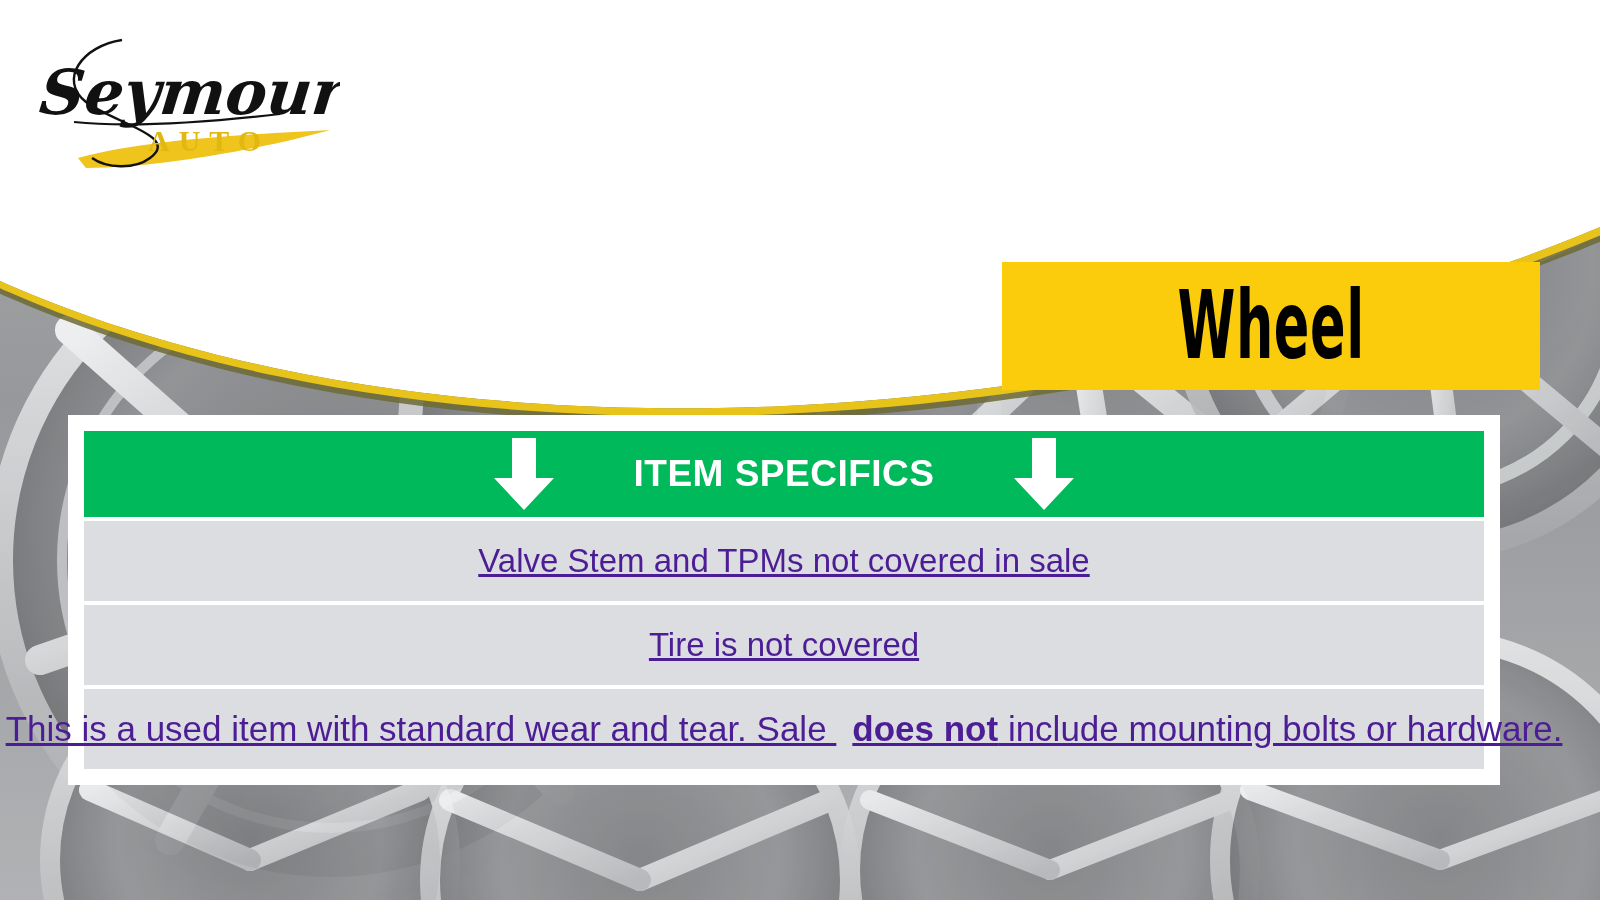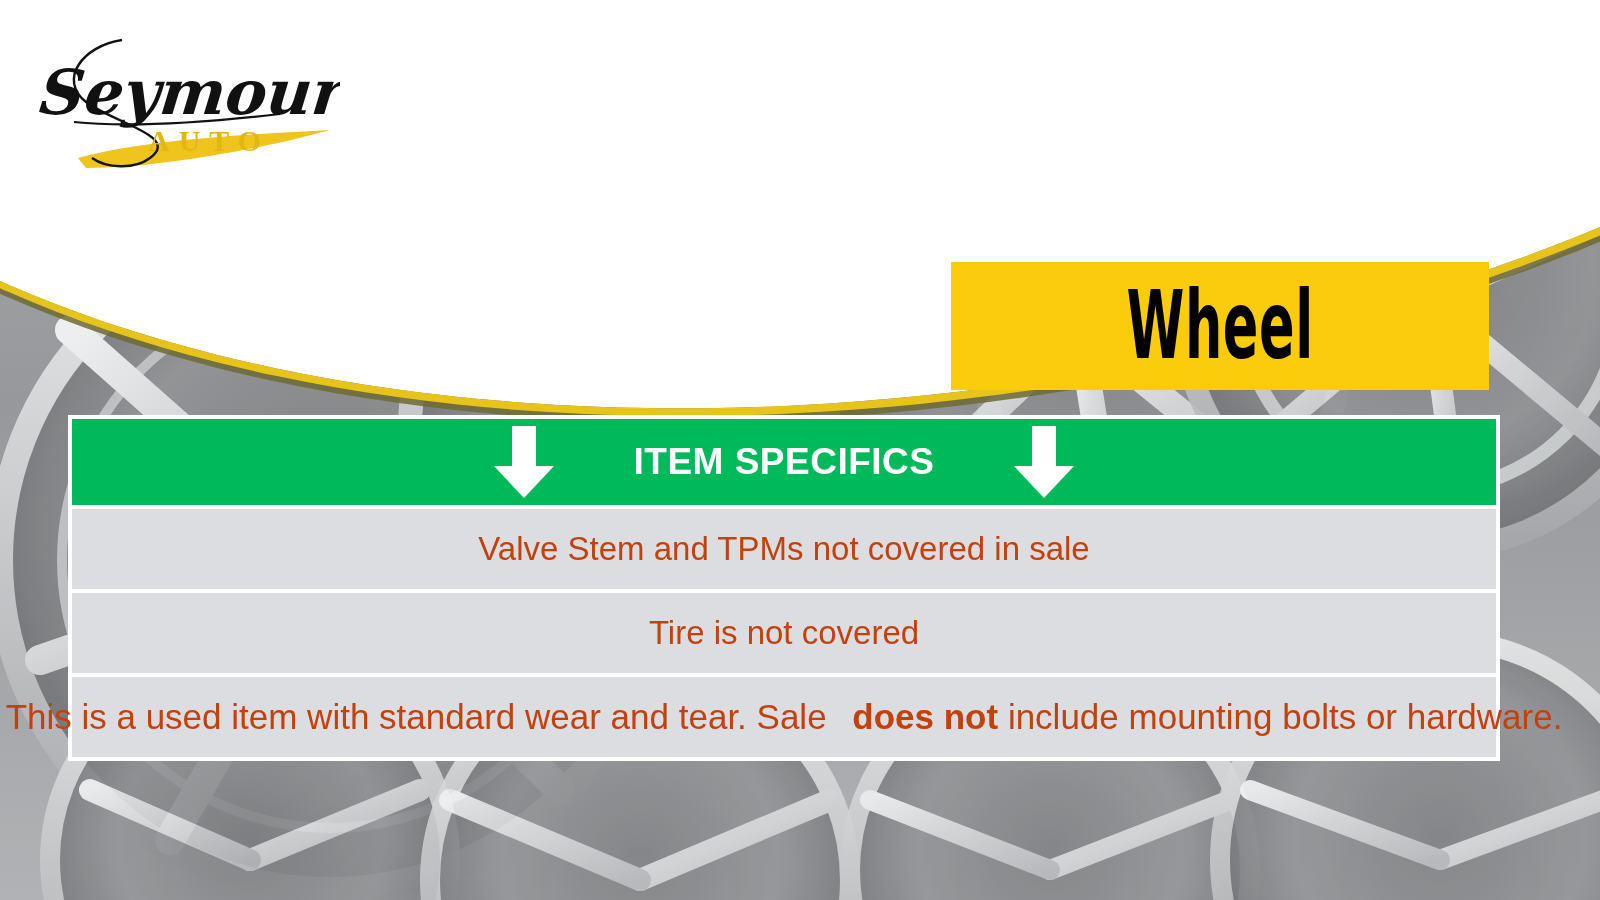"Wheel" .title-plate { left: 951px -> 1002px }
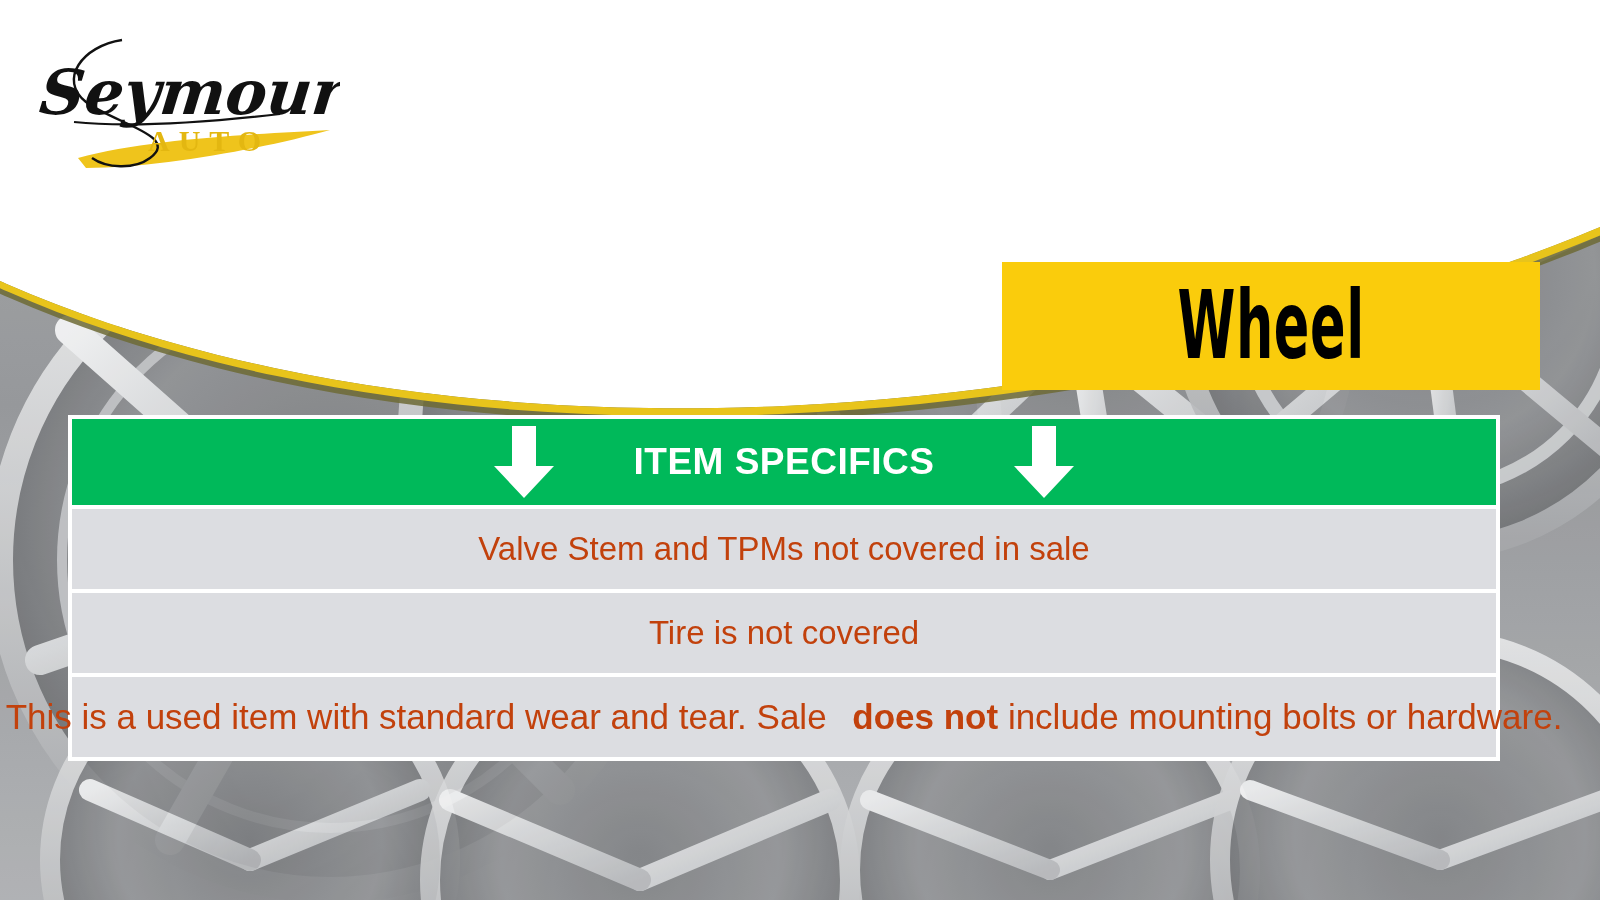"ITEM SPECIFICS" .specs-table { padding: 4px -> 16px }
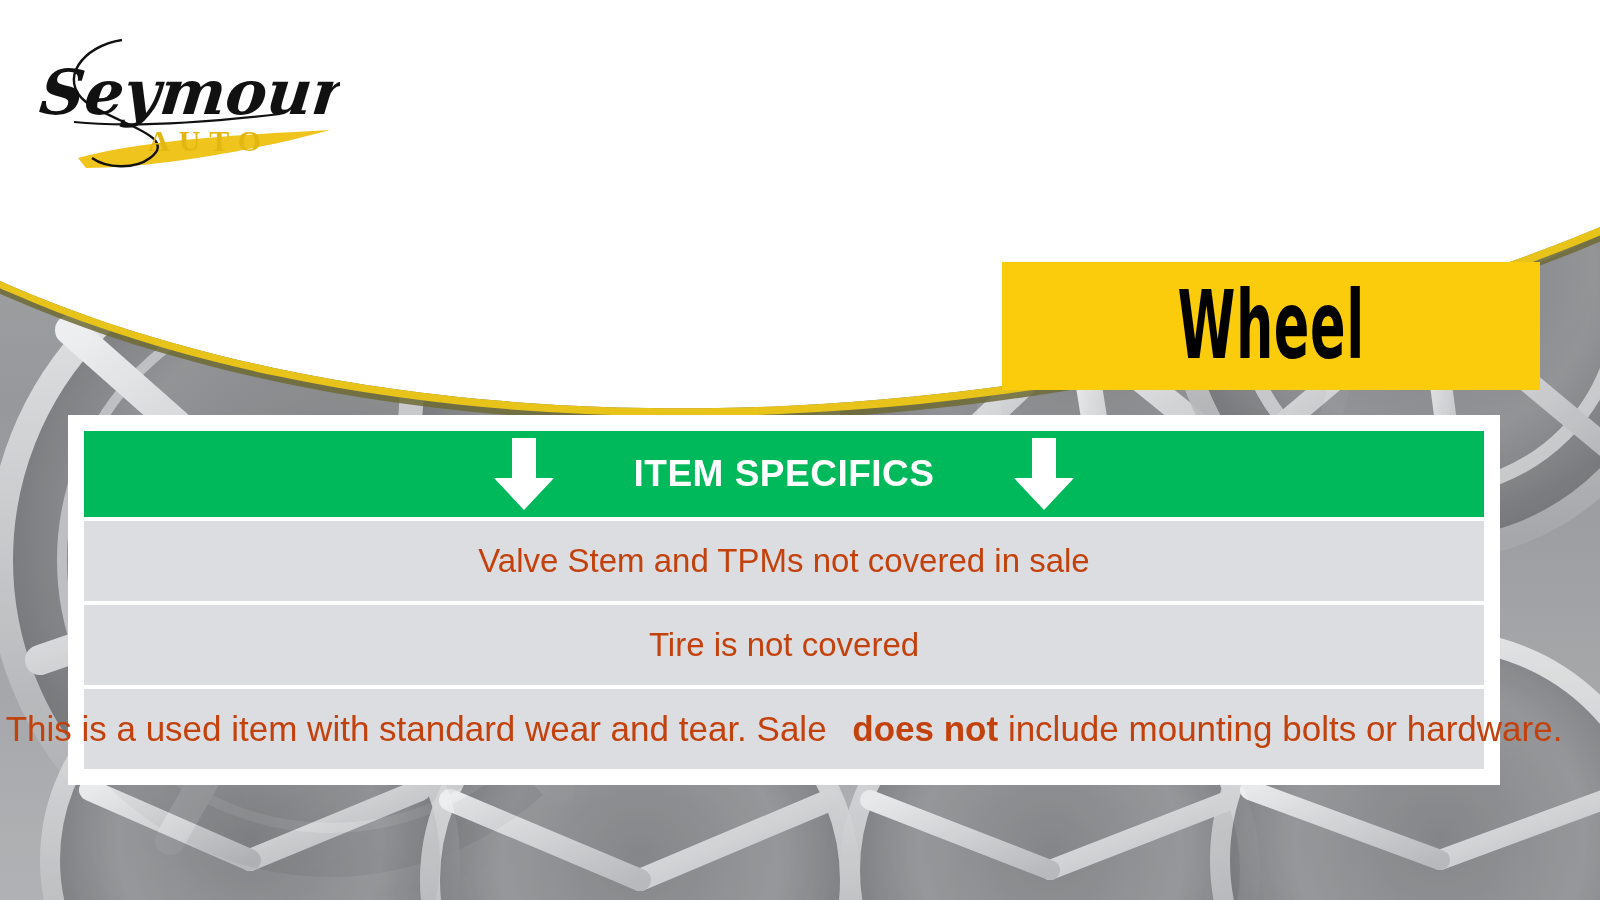"Valve Stem and TPMs not" .spec-row .row-text { color: #c2410c -> #4c1d95; text-decoration: none -> underline }
